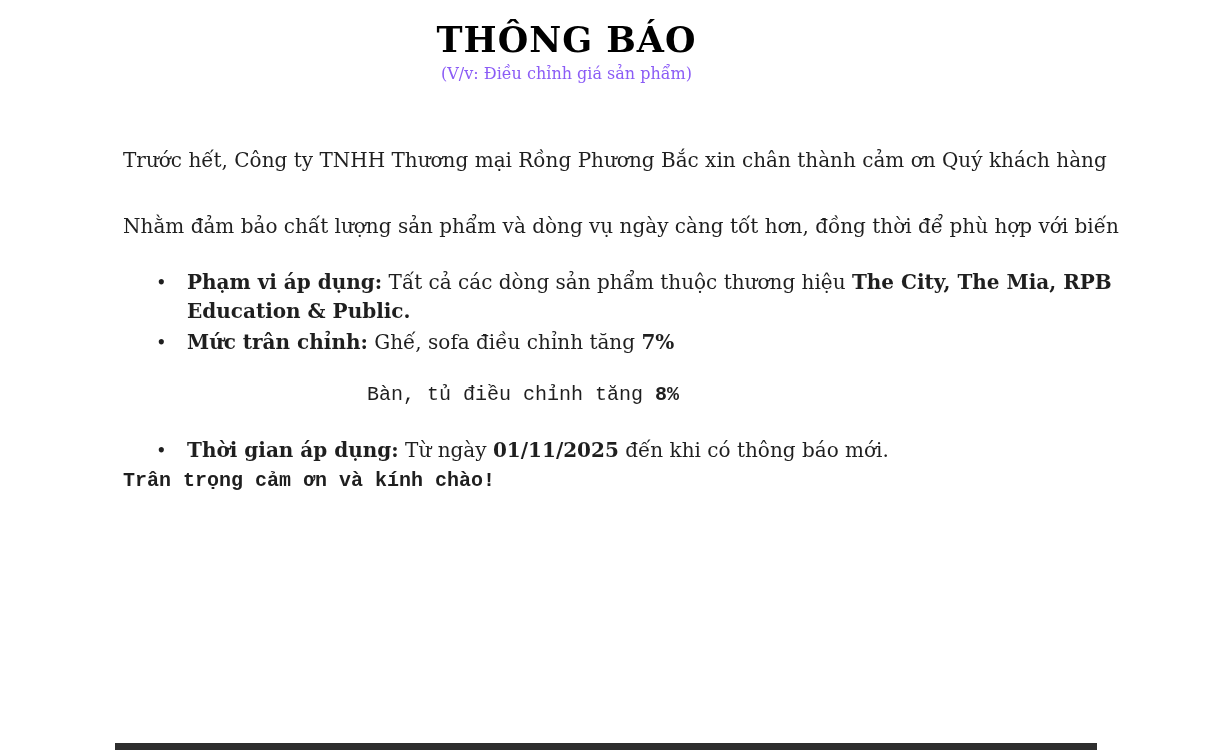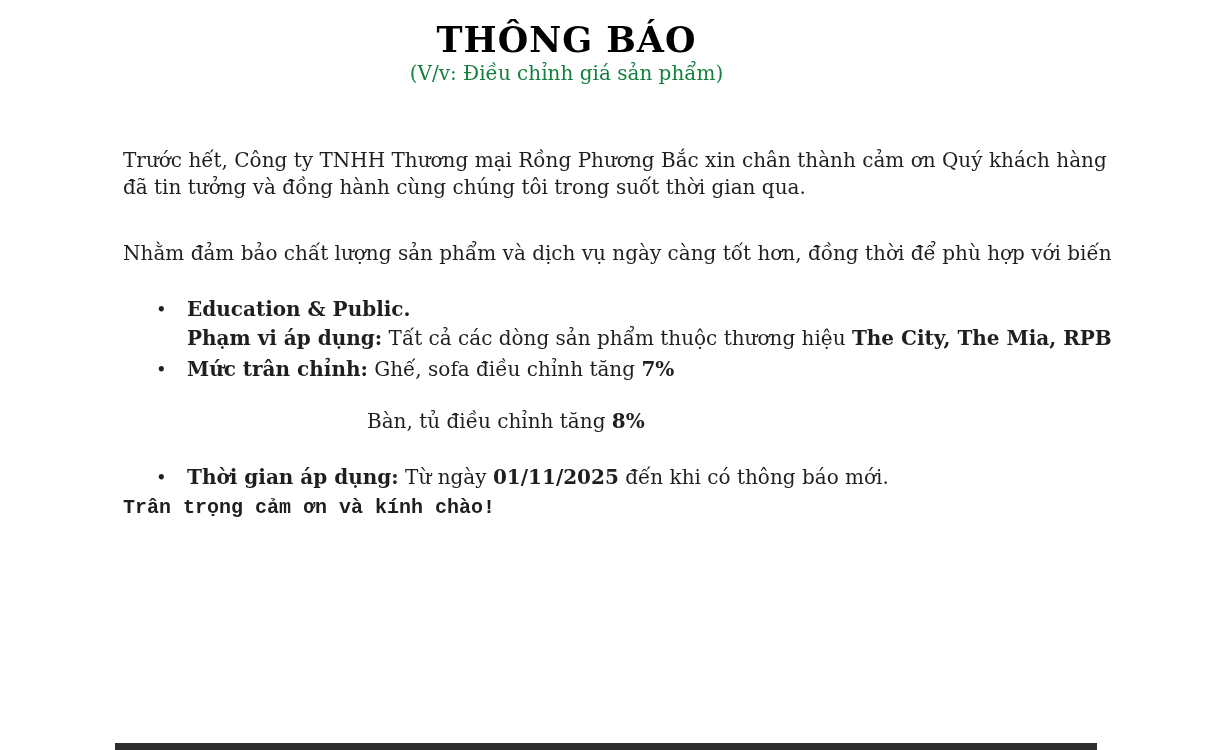"(V/v: Điều chỉnh giá sản" .doc-subtitle { color: #15803d -> #8b5cf6; font-size: 20px -> 16px }
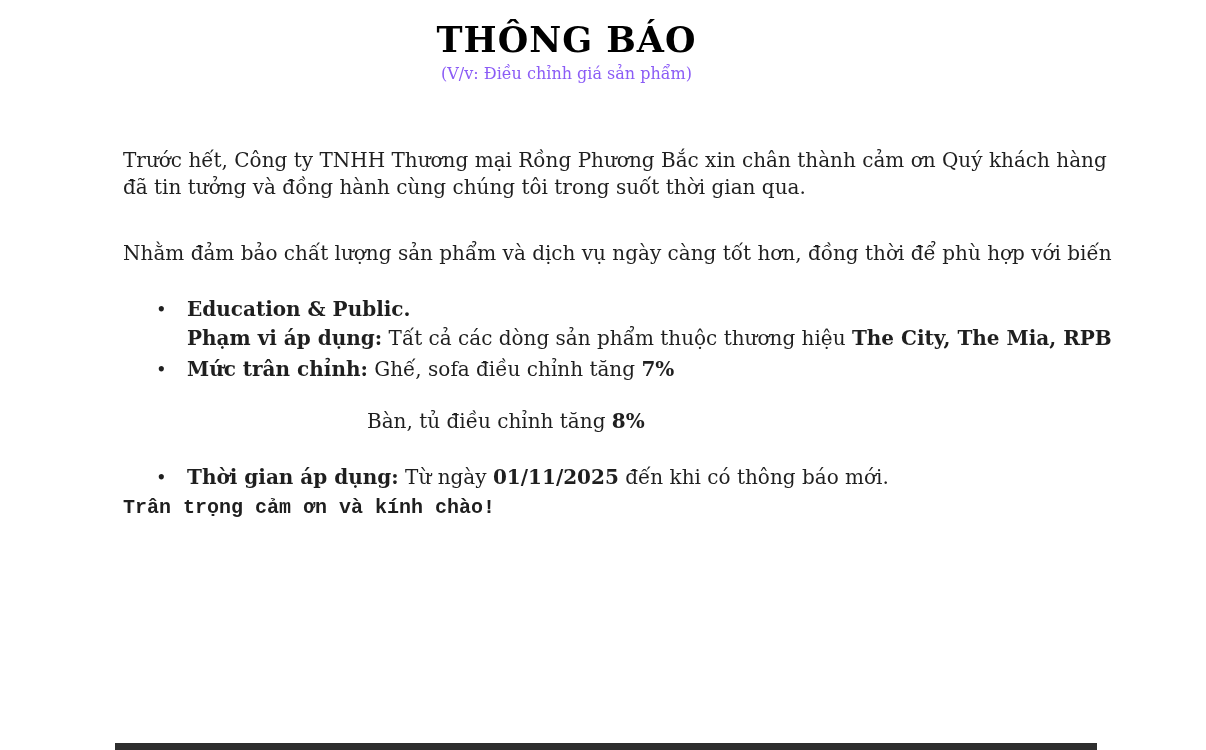"đã tin tưởng và đồng" div.line { html: <div><span>đã tin tưởng và đồng hành cùng chúng tôi trong suốt thời gian qua.</span></div> -> none }
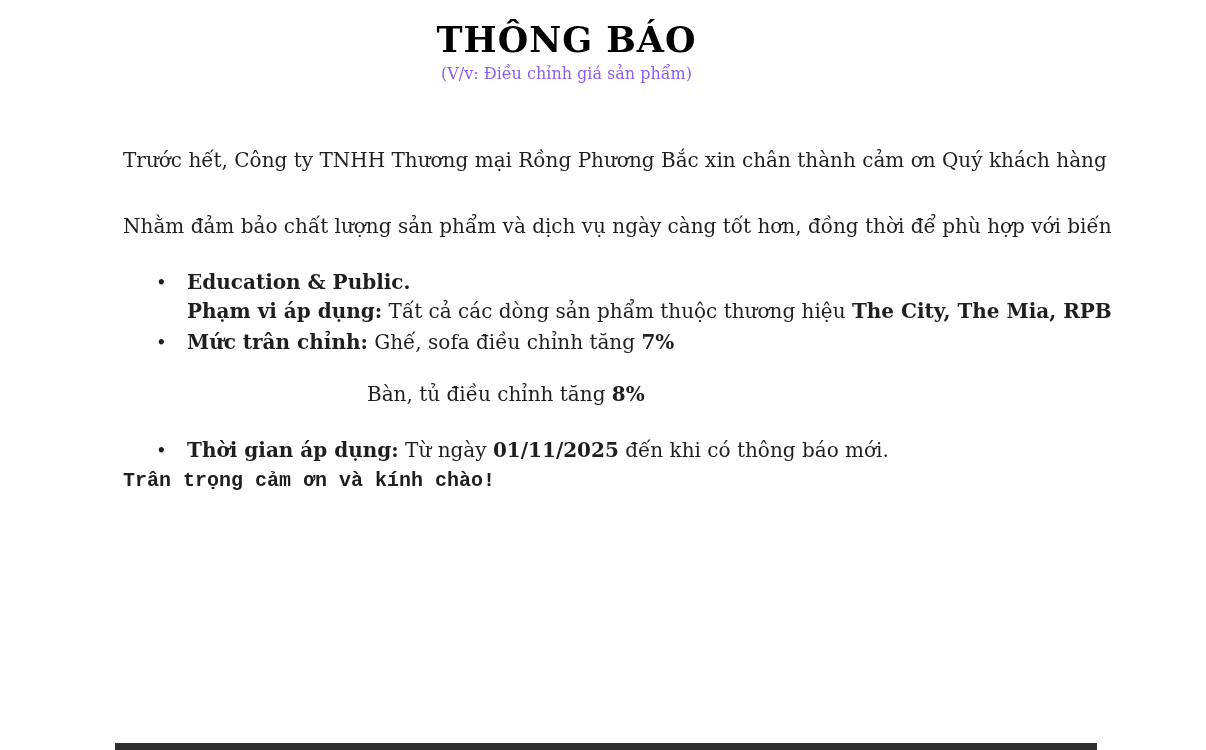"Nhằm đảm bảo chất lượng" span.run { text: dịch -> dòng }
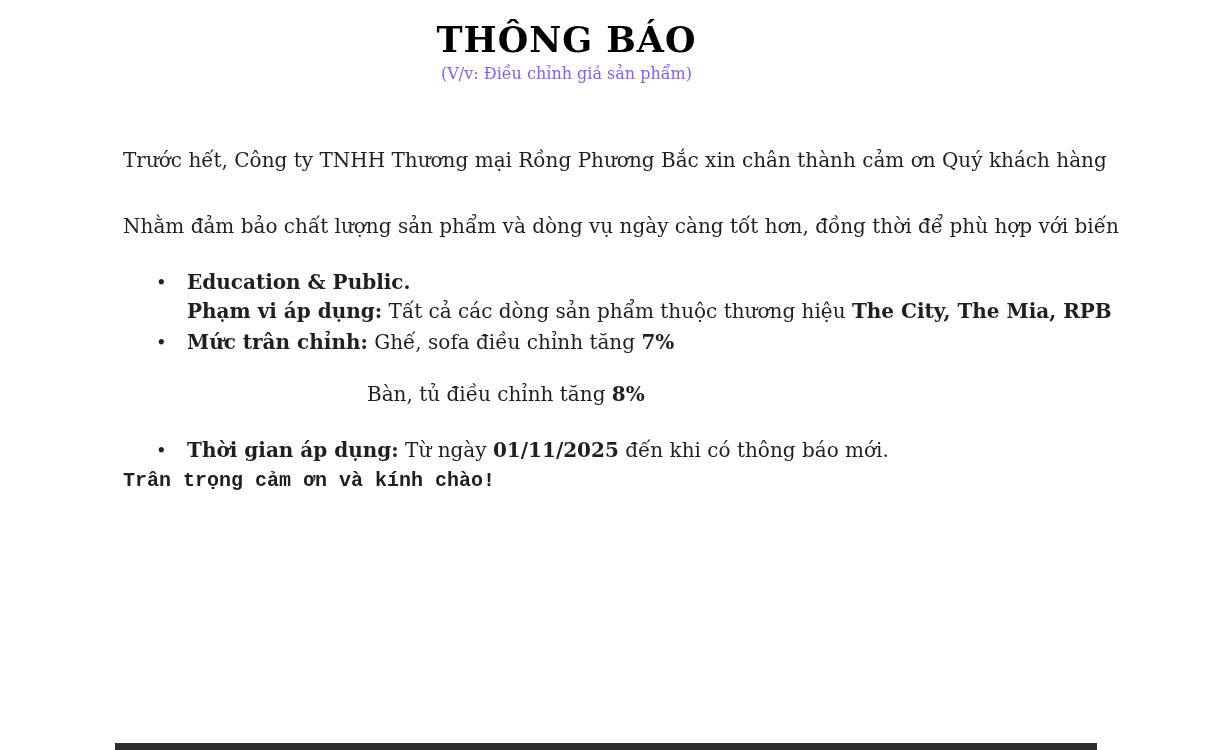"Education & Public." div.line { order: before "Phạm vi áp dụng: Tất" -> after "Phạm vi áp dụng: Tất" }
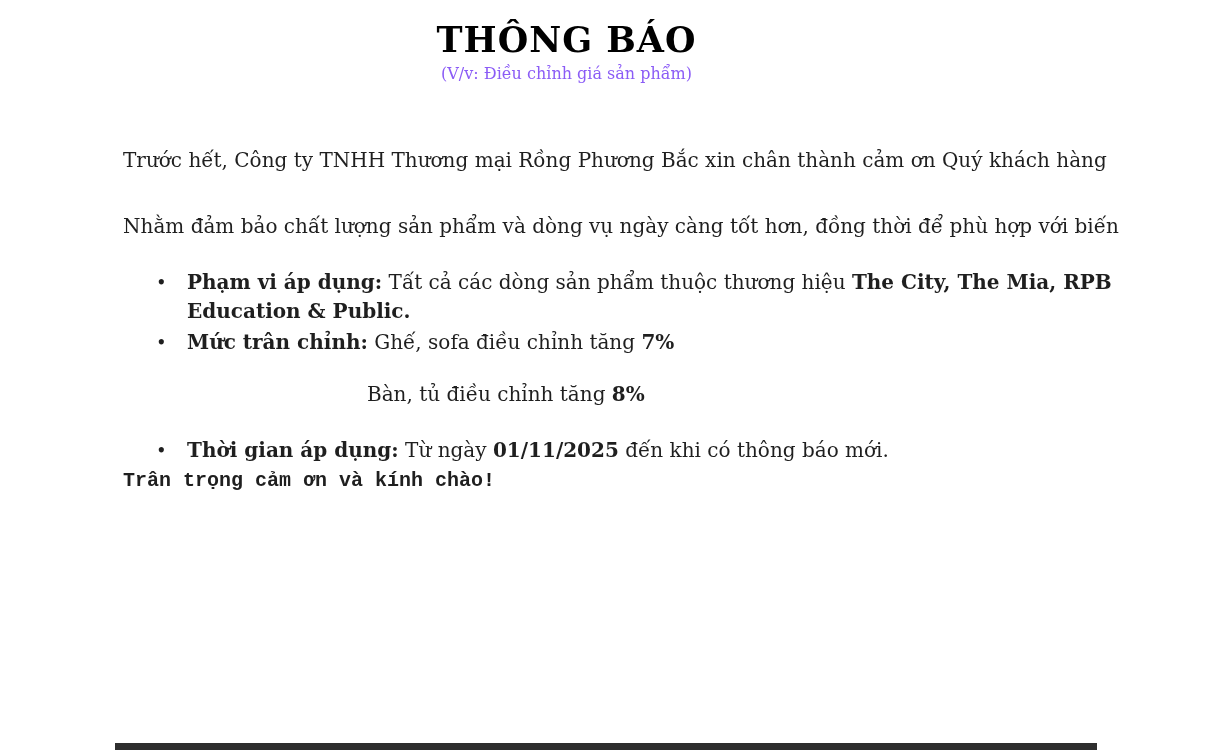"Bàn, tủ điều chỉnh tăng" .blk.indent { font-family: none -> Liberation Mono, monospace }
